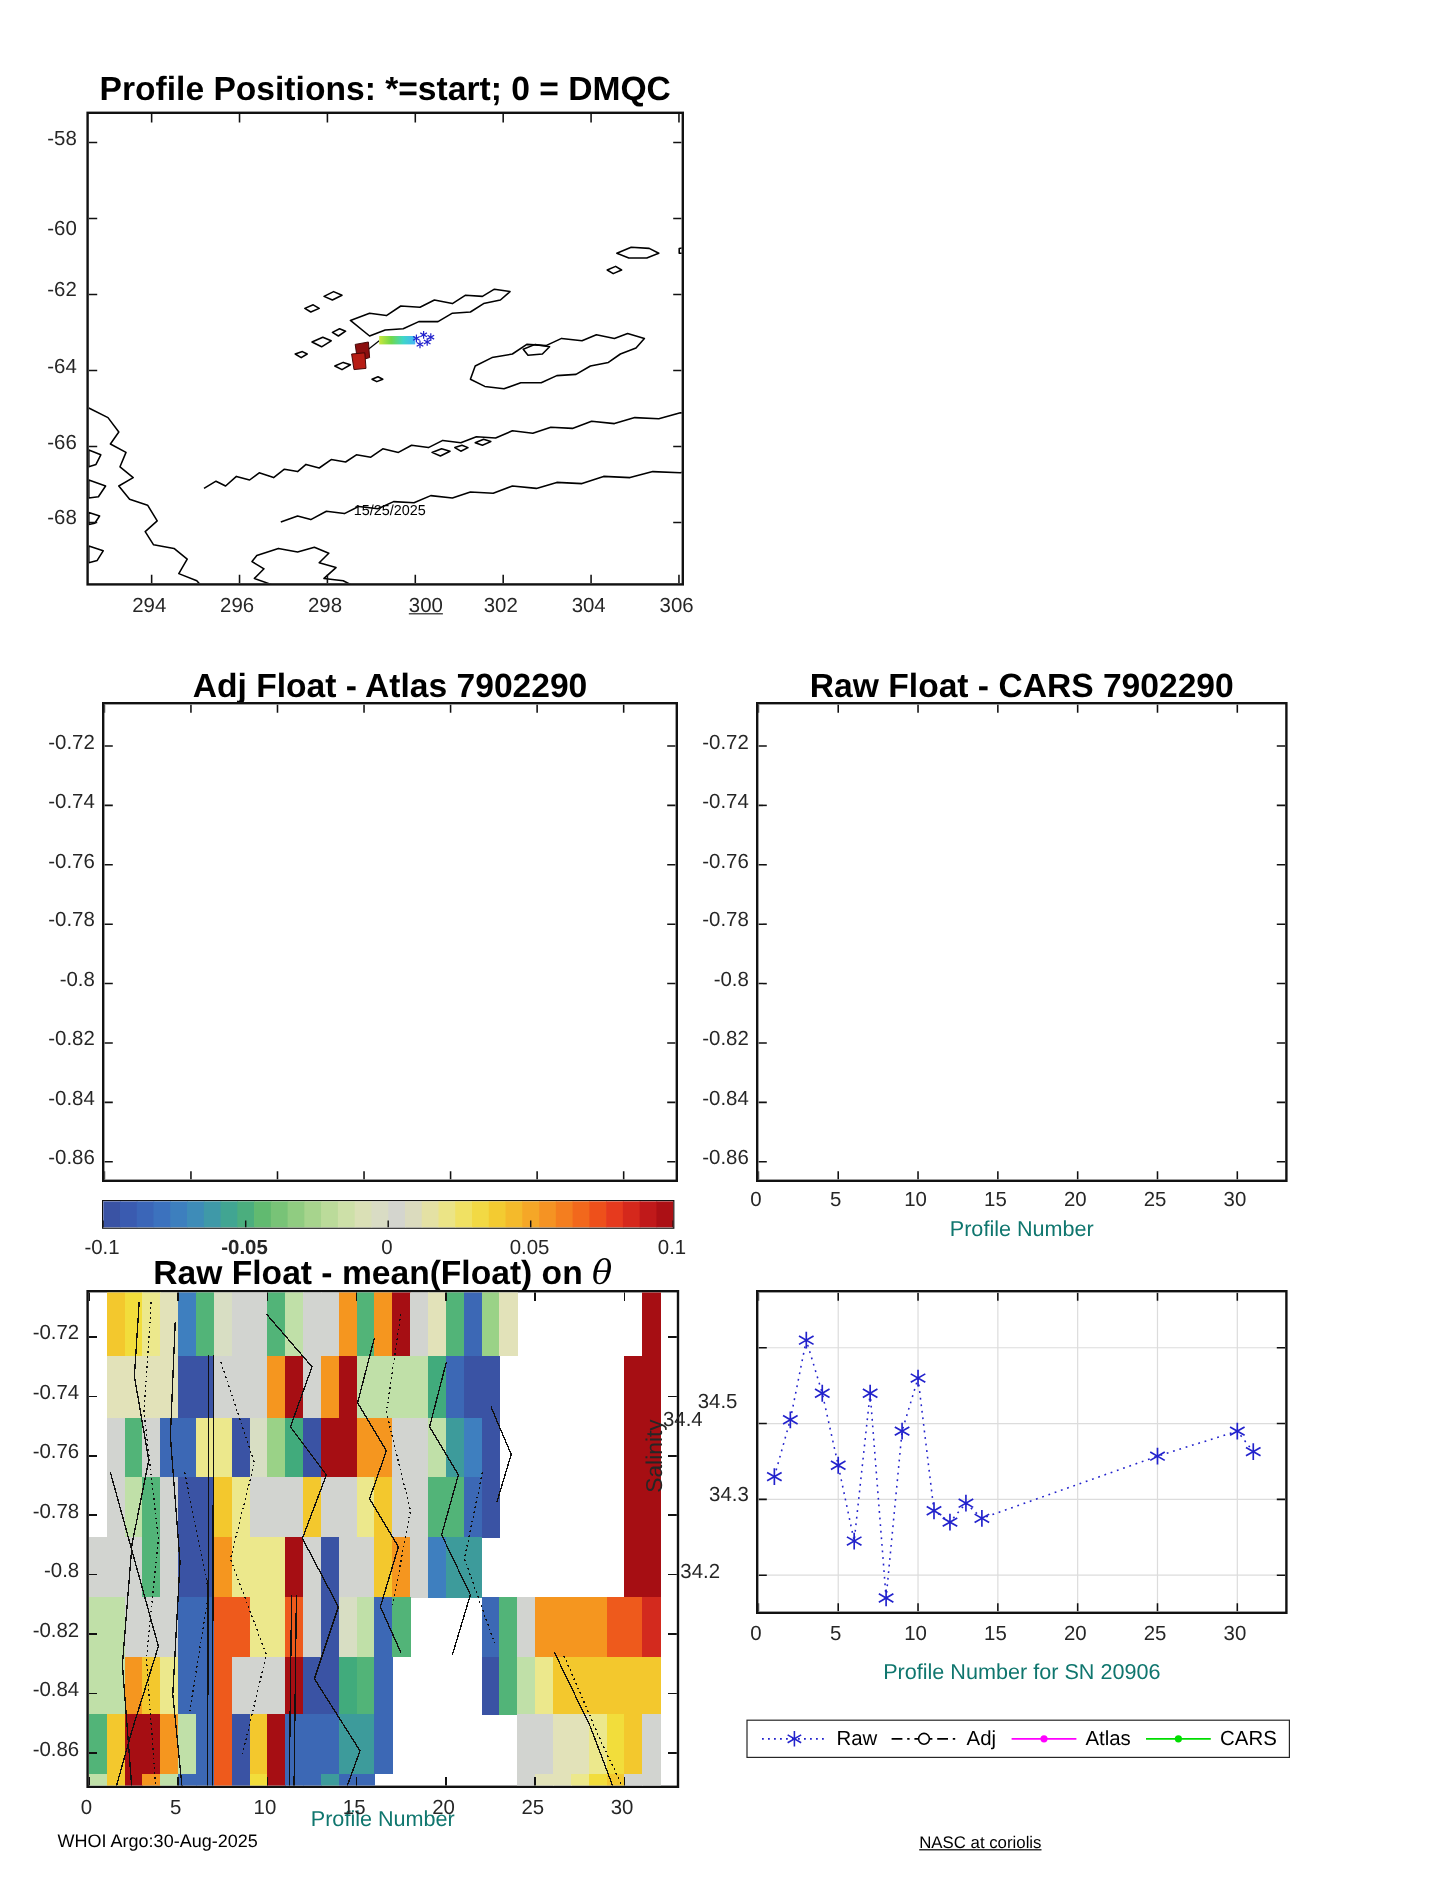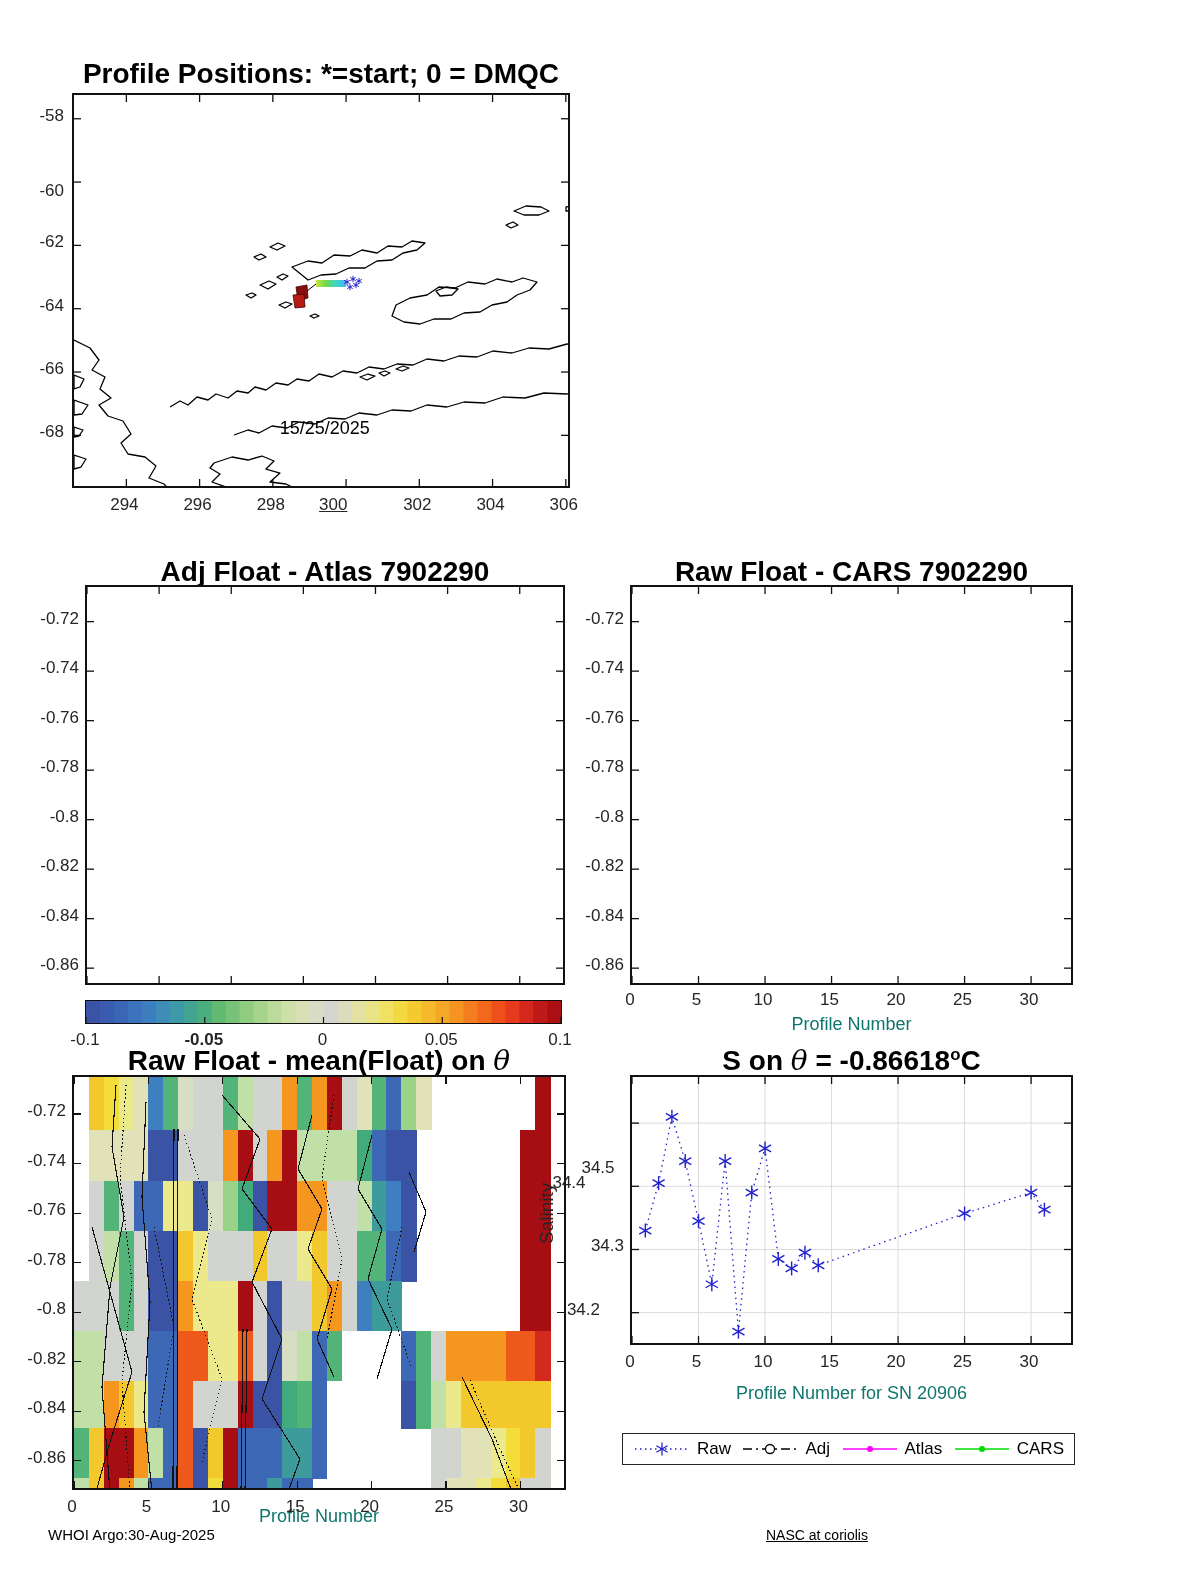"15/25/2025" div.tk { font-size: 18px -> 12px }
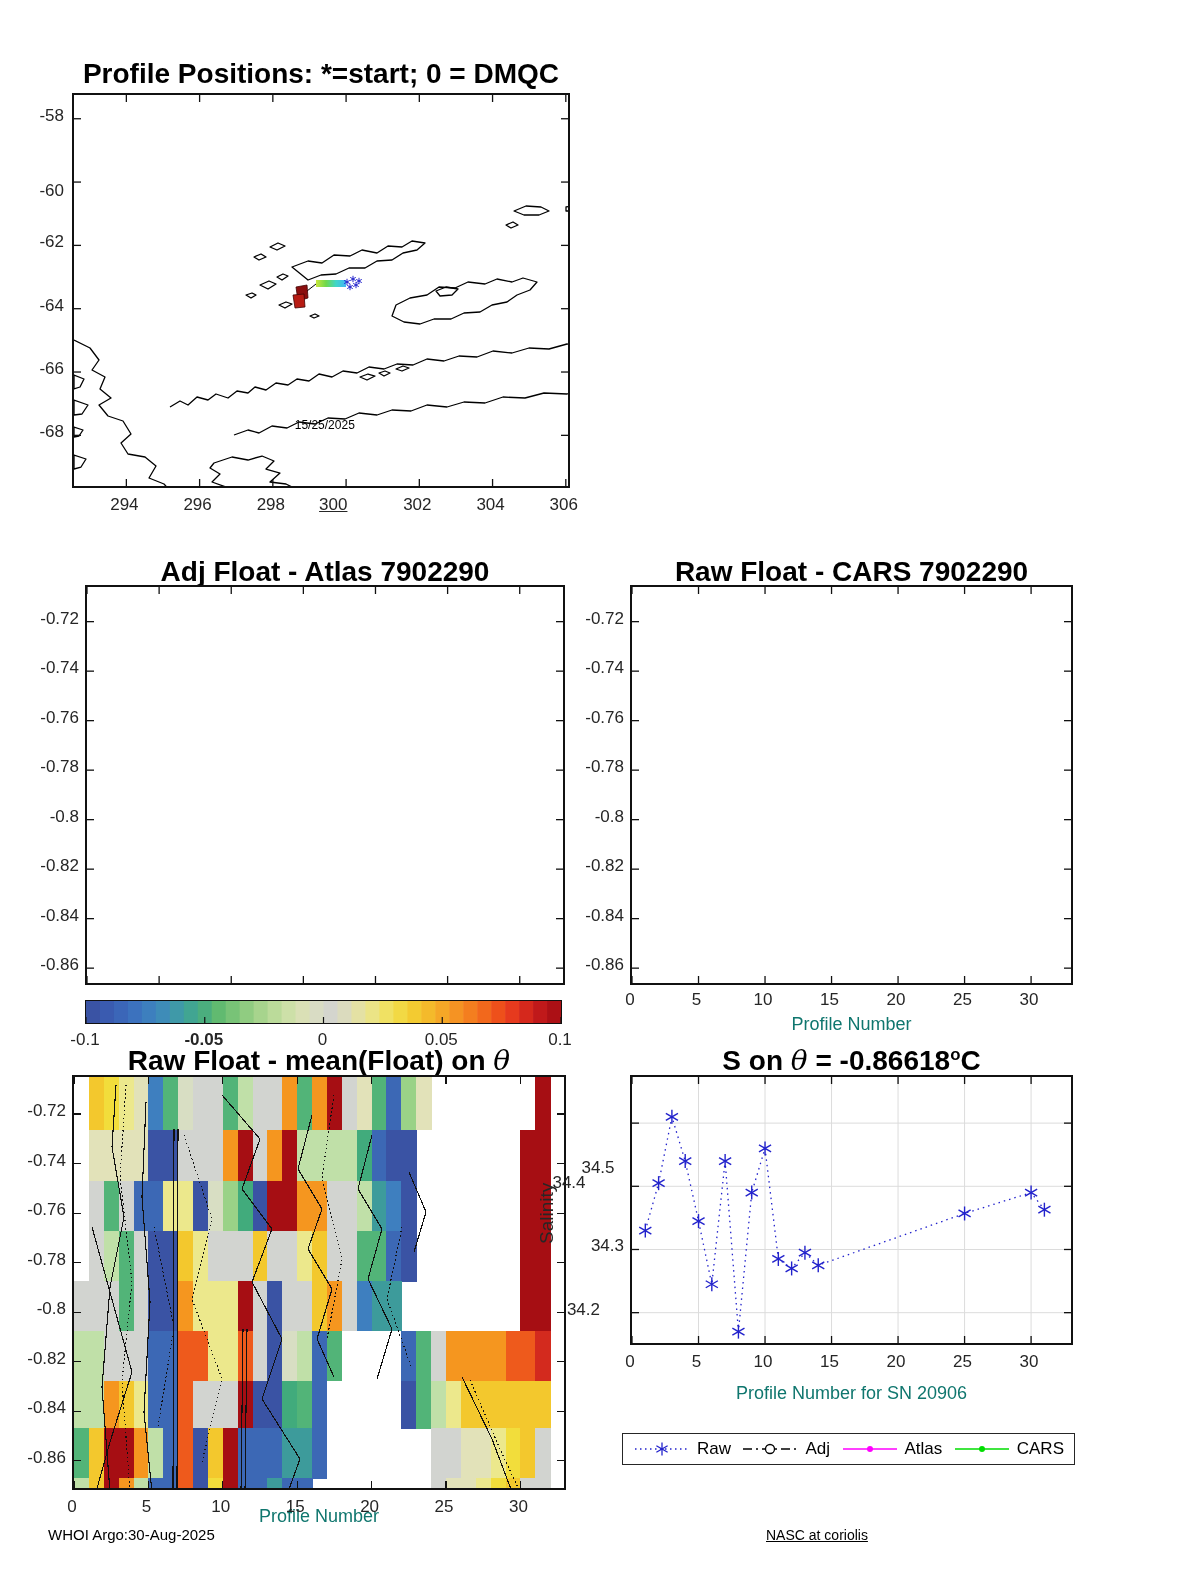"300" div.tk { text-align: left -> right }
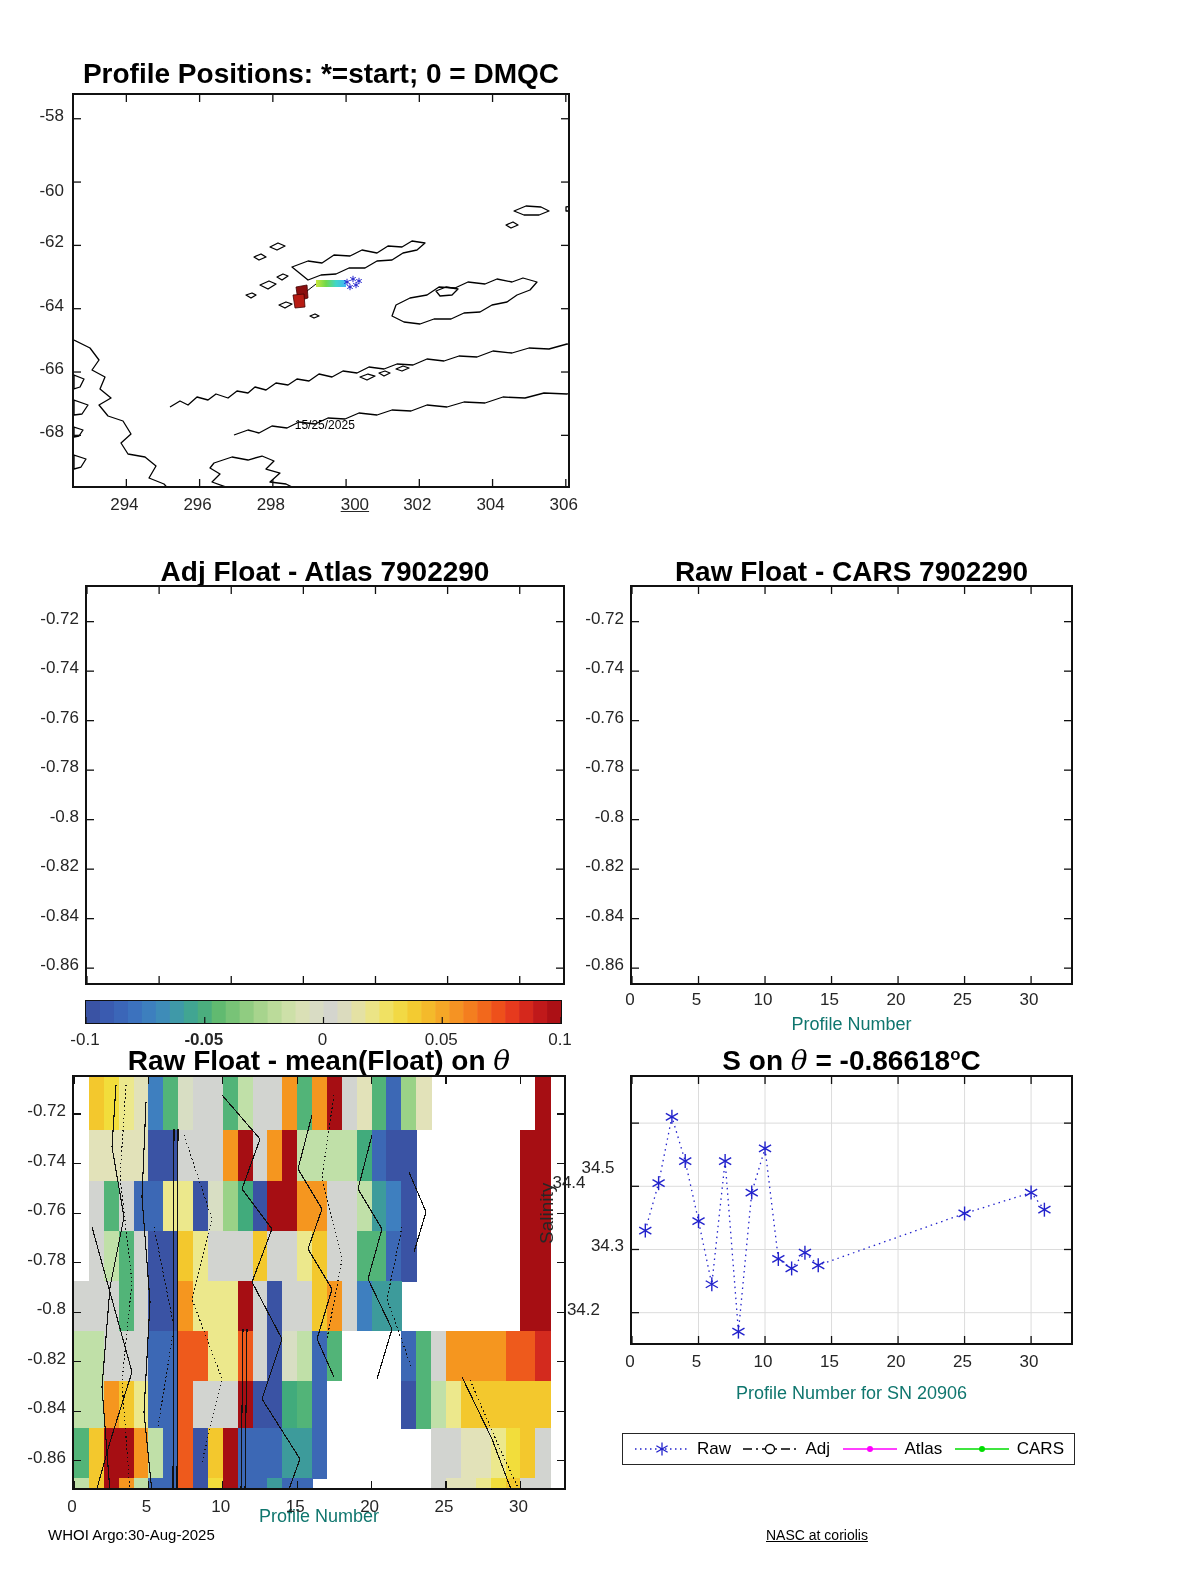"S on θ = -0.86618oC" div.title { html: <div> <span>S on </span><span>θ</span><span> = -0.86618</span><sup>o</sup><span>C</span> </div> -> none }
